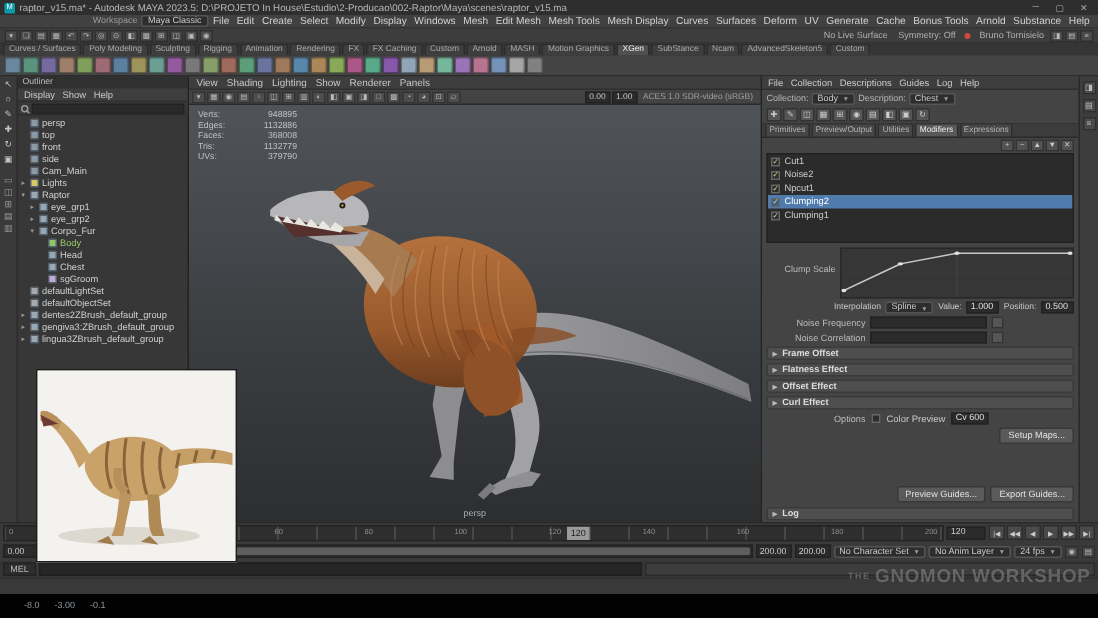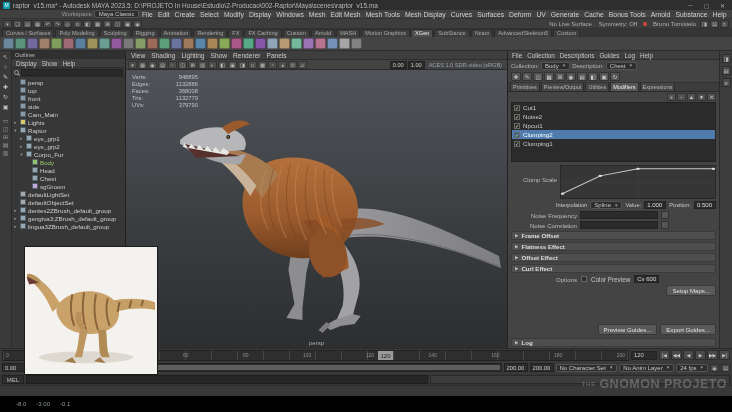"GNOMON PROJETO" span.name { text: PROJETO -> WORKSHOP }
